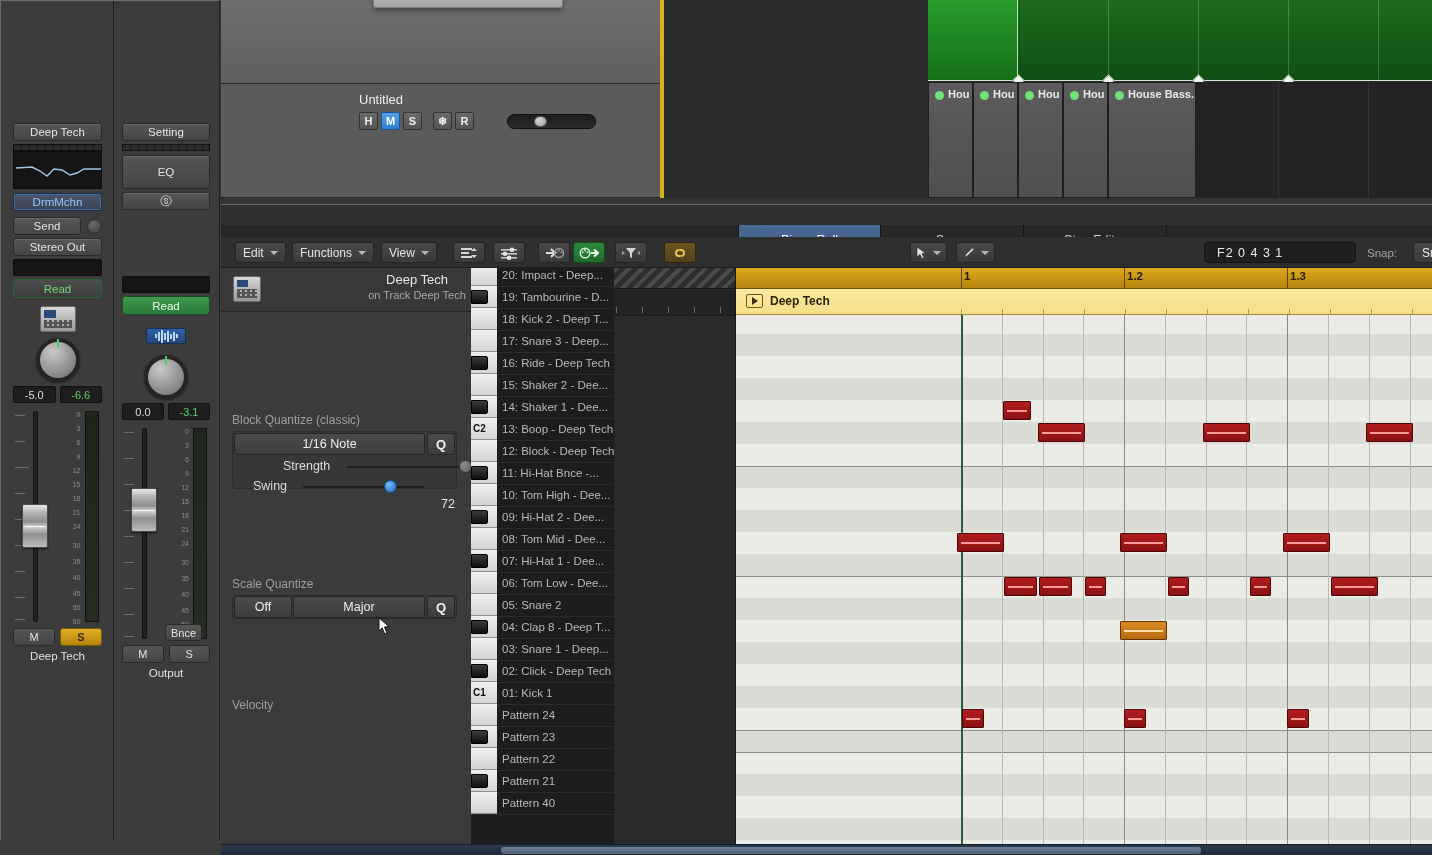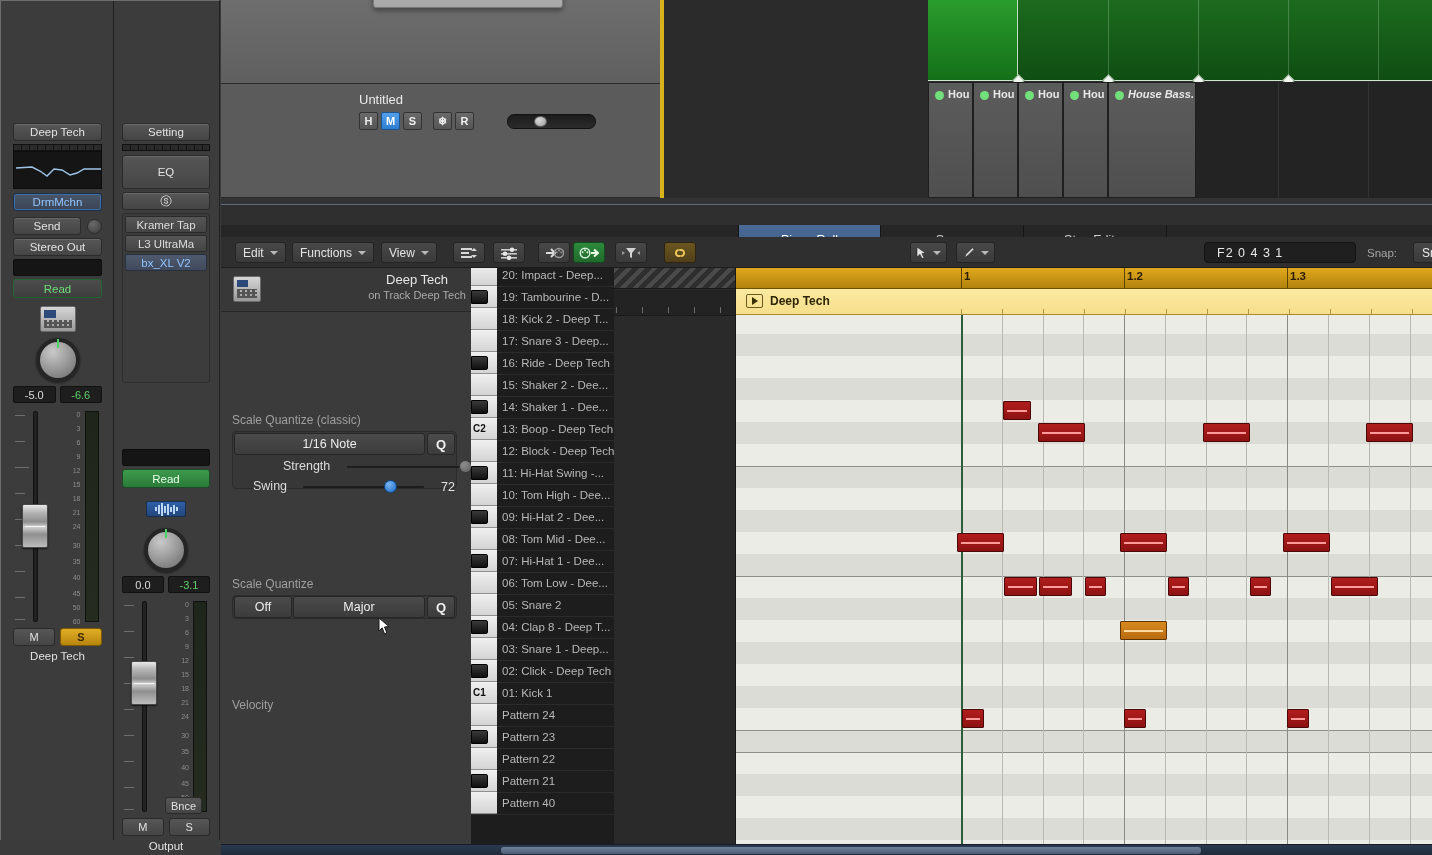"House Bass." div.clip { font-style: italic -> none }
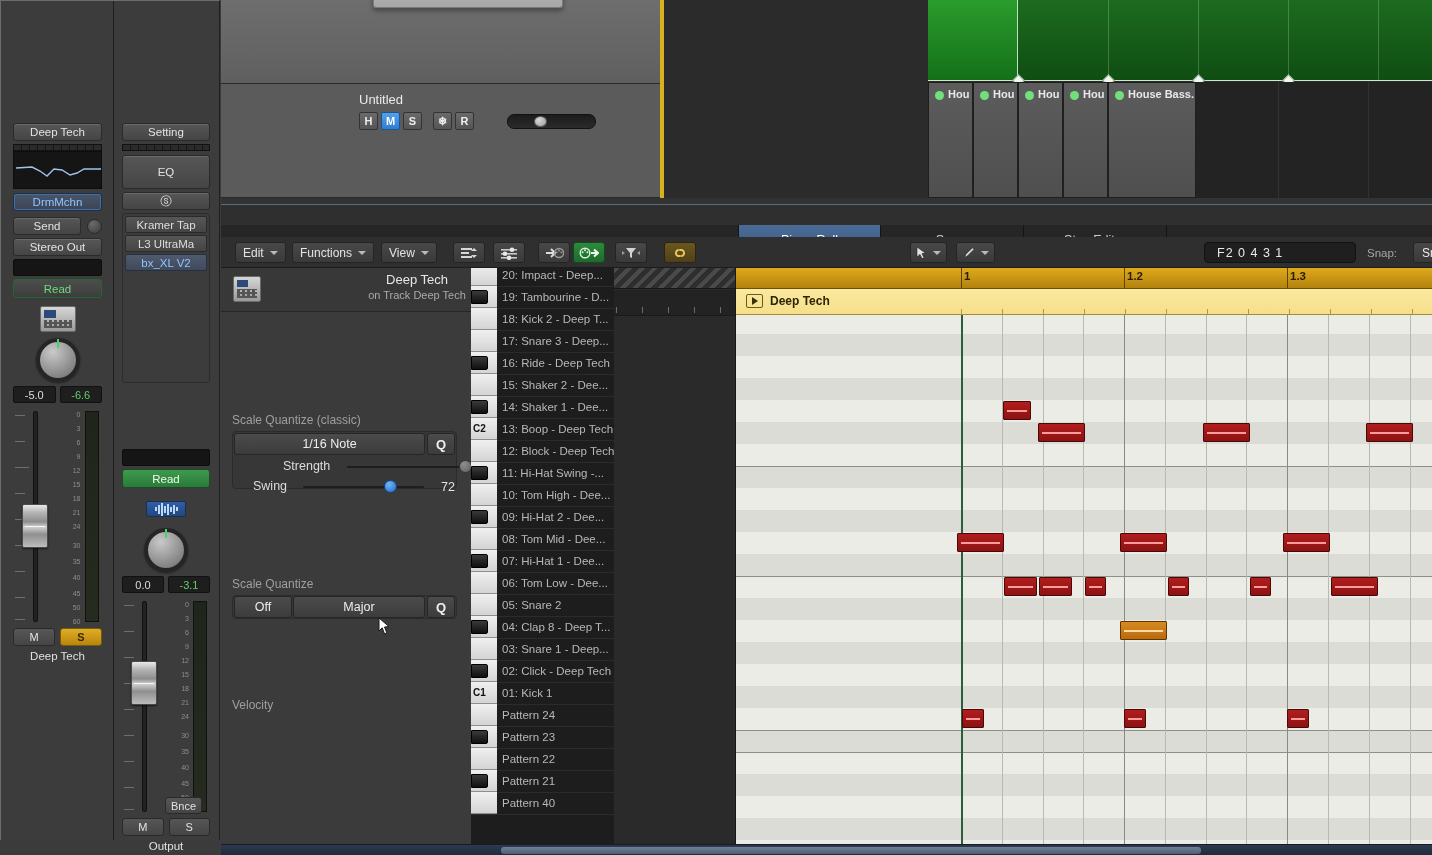"Kramer Tap" div.inserts { html: <div> <div>Kramer Tap</div> <div>L3 UltraMa</div> <div>bx_XL V2</div> </div> -> none }
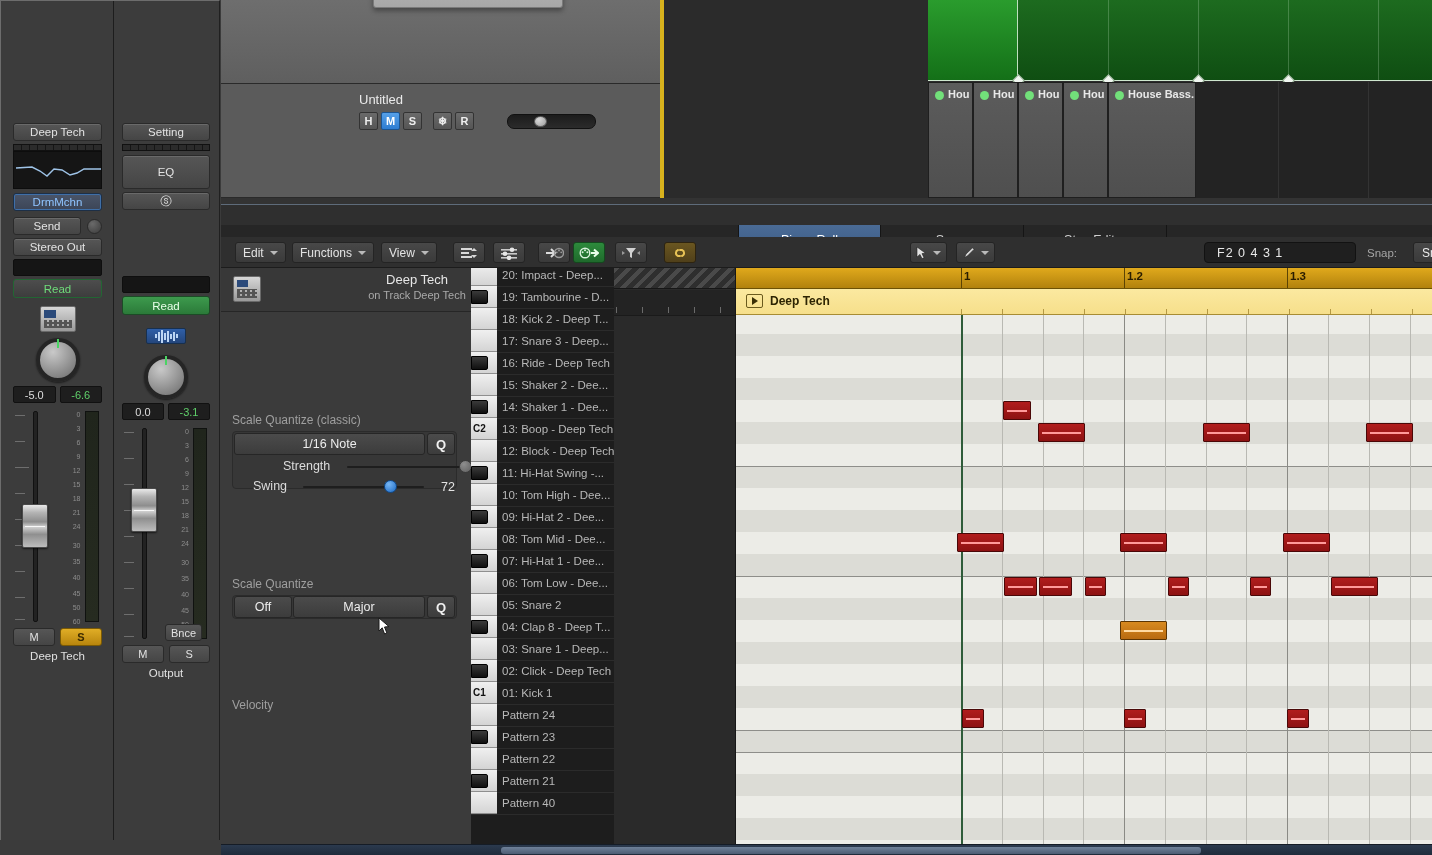"Scale Quantize (classic)" div.grp-title { text: Scale -> Block }
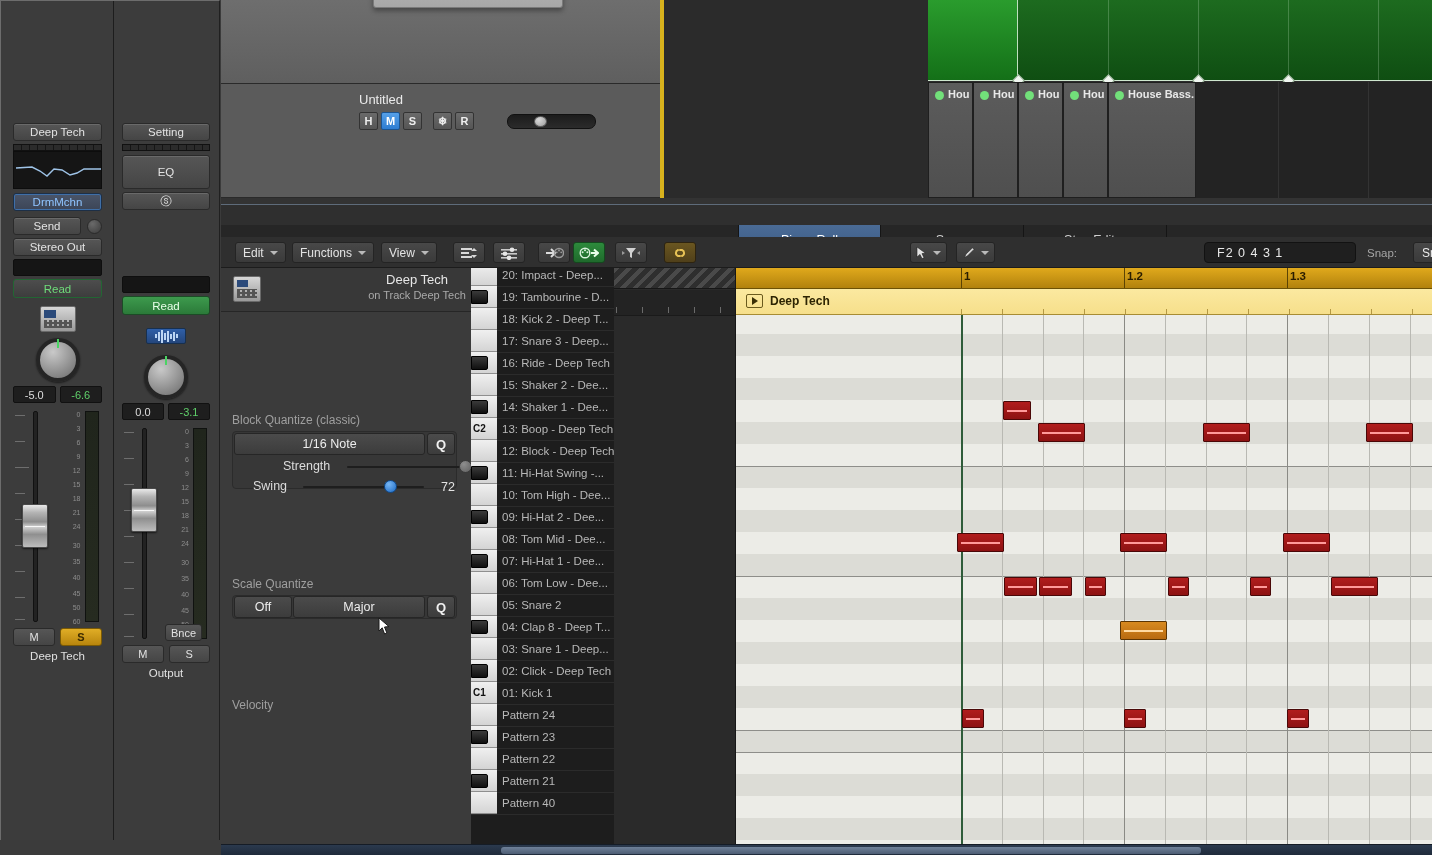"11: Hi-Hat Swing -..." div.klabel { text: Swing -> Bnce }
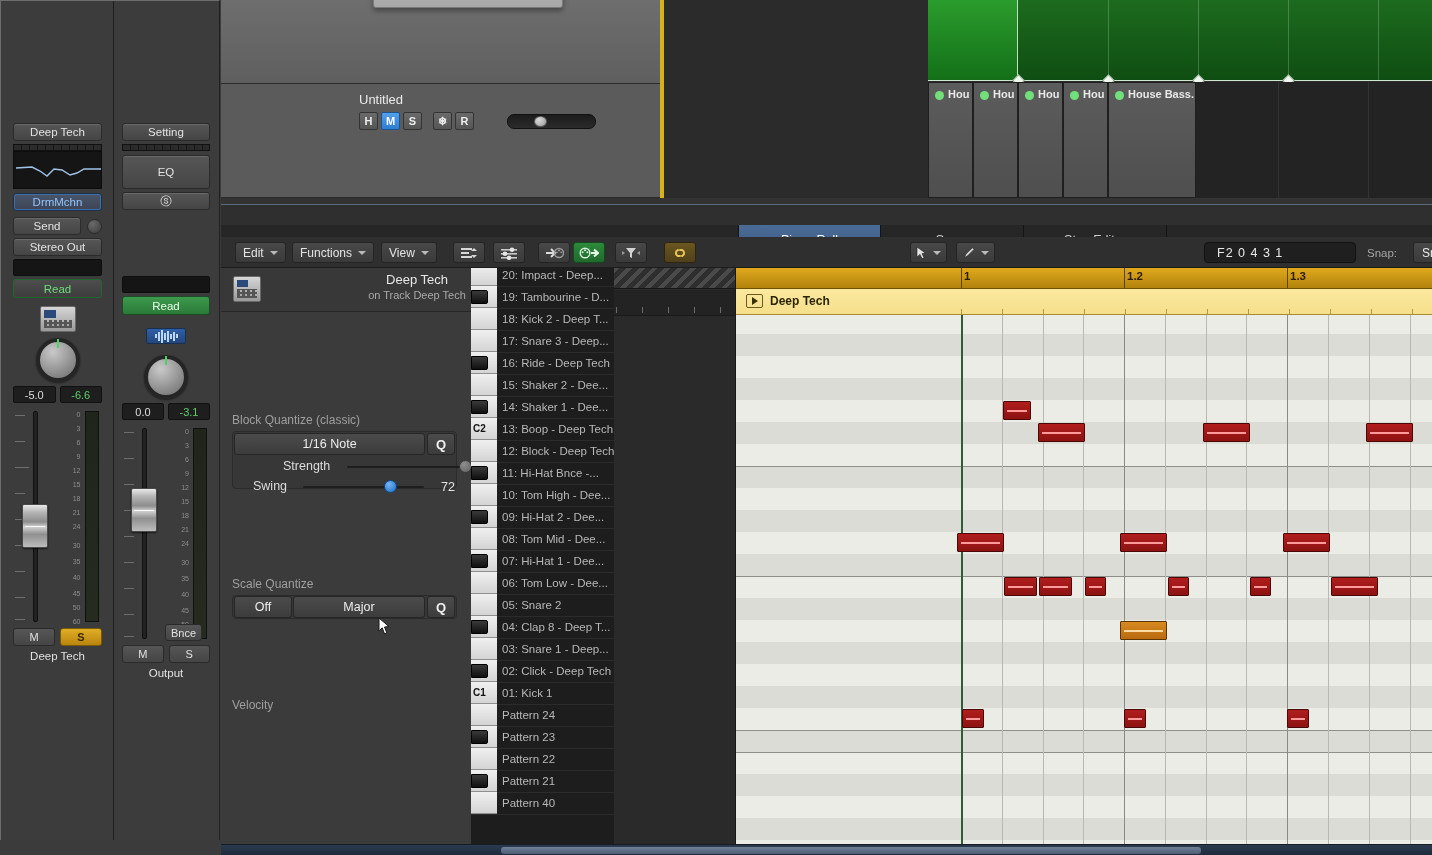"72" span.pval { top: 2px -> 19px }
